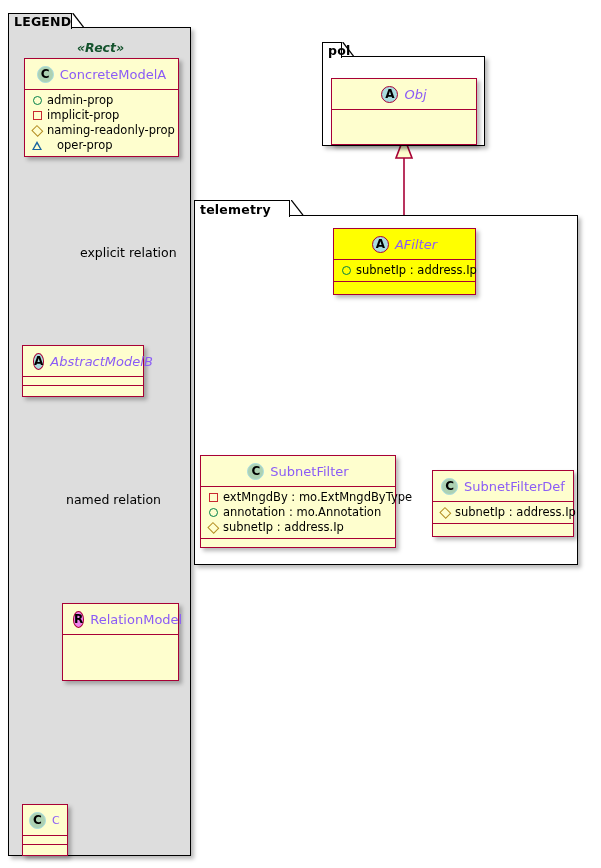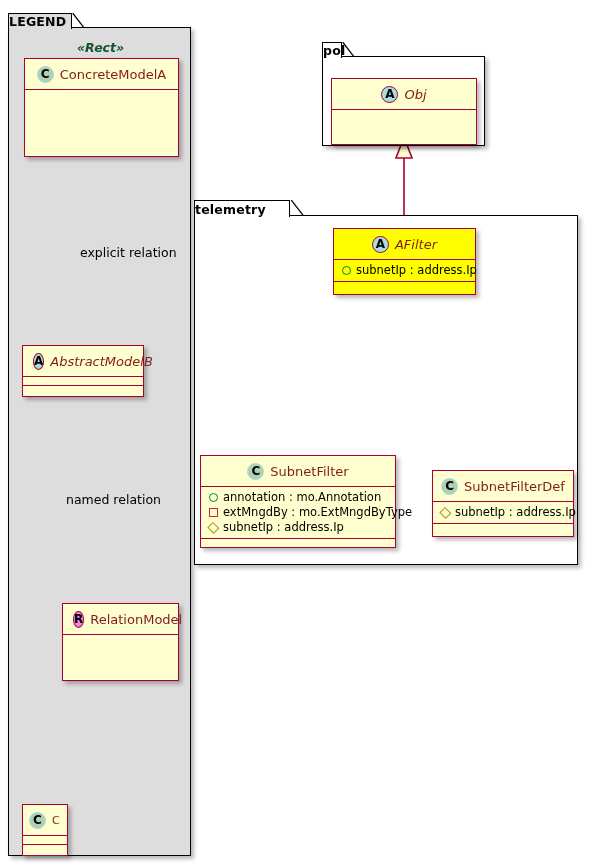"LEGEND" .pkg-tab { padding-left: none -> 5px }
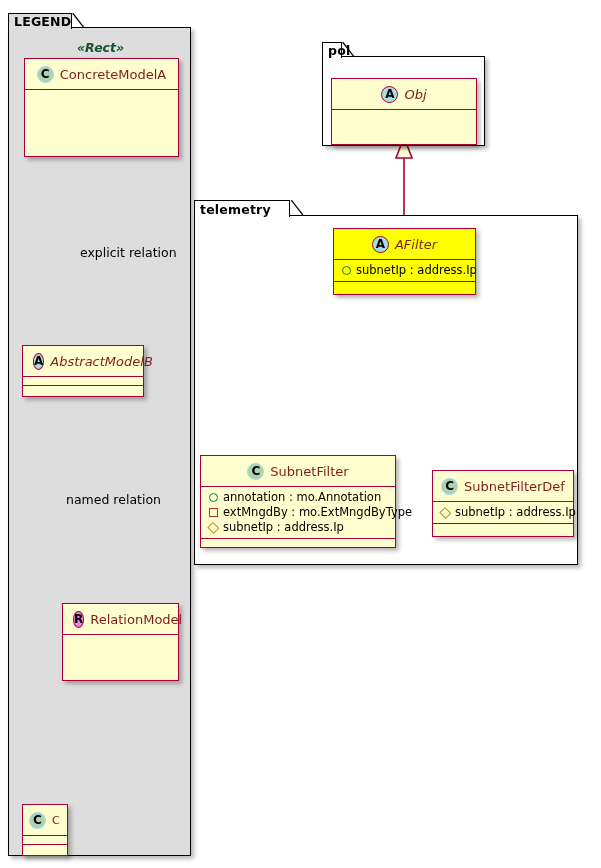"ConcreteModelA" .cls .title { color: #7f1d1d -> #8b5cf6 }
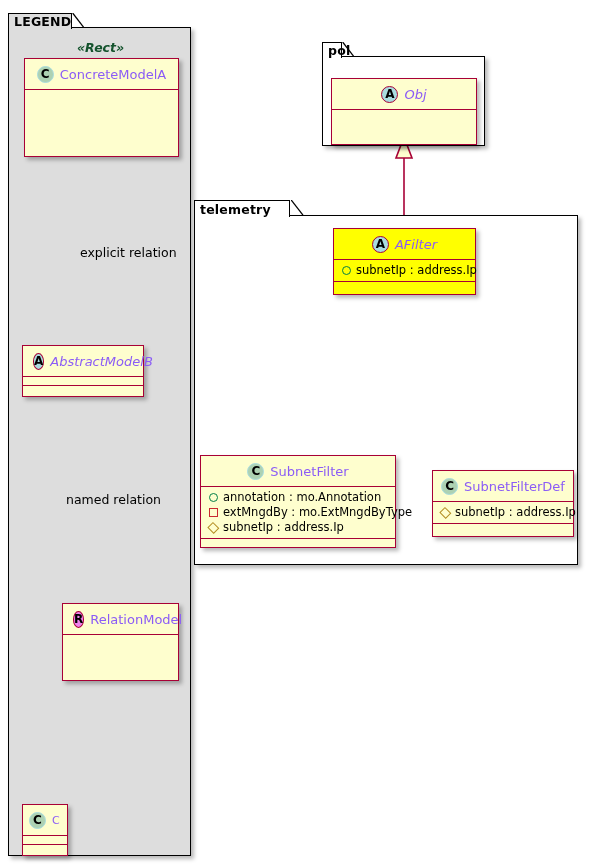"admin-prop" div.attrs { html: none -> <div> <div> <span></span> <span>admin-prop</span> </div> <div> <span></span> <span>implicit-prop</span> </div> <div> <span></span> <span>naming-readonly-prop</span> </div> <div> <span></span> <span>oper-prop</span> </div> </div> }
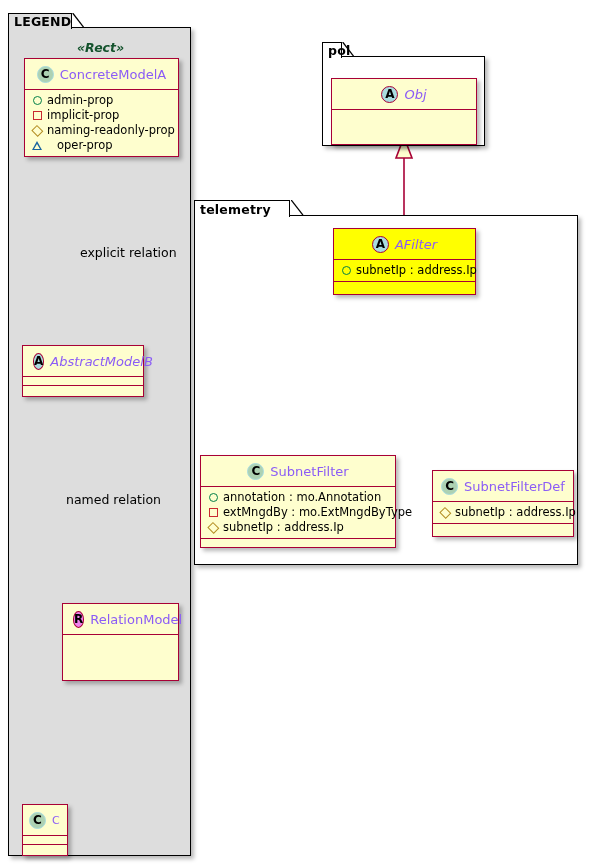"annotation : mo.Annotation" div.attr { order: before "extMngdBy : mo.ExtMngdByType" -> after "extMngdBy : mo.ExtMngdByType" }
